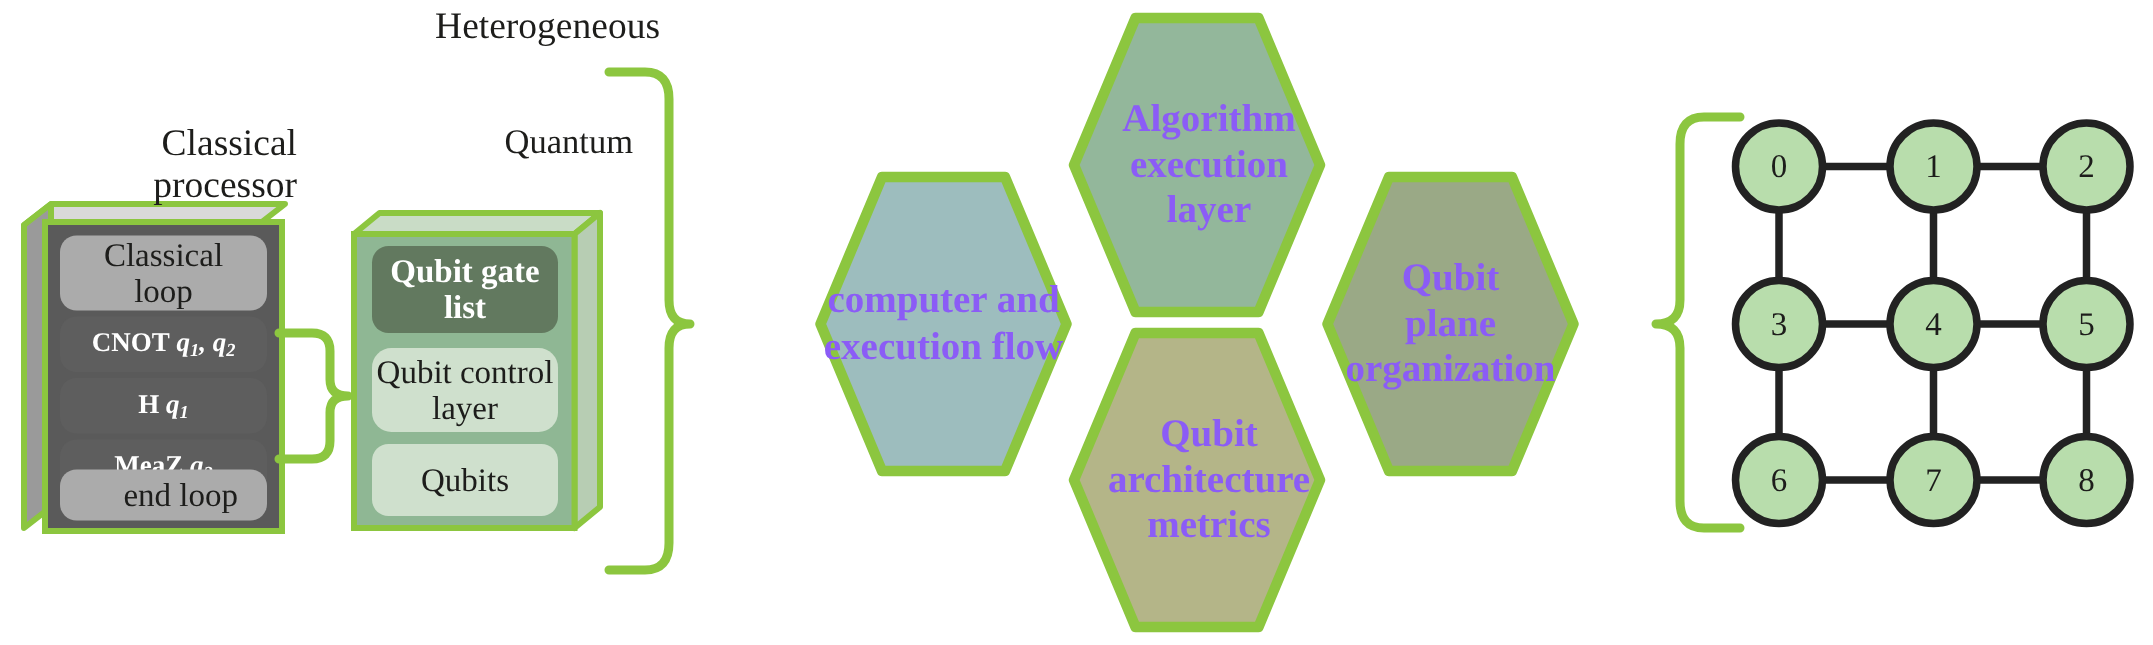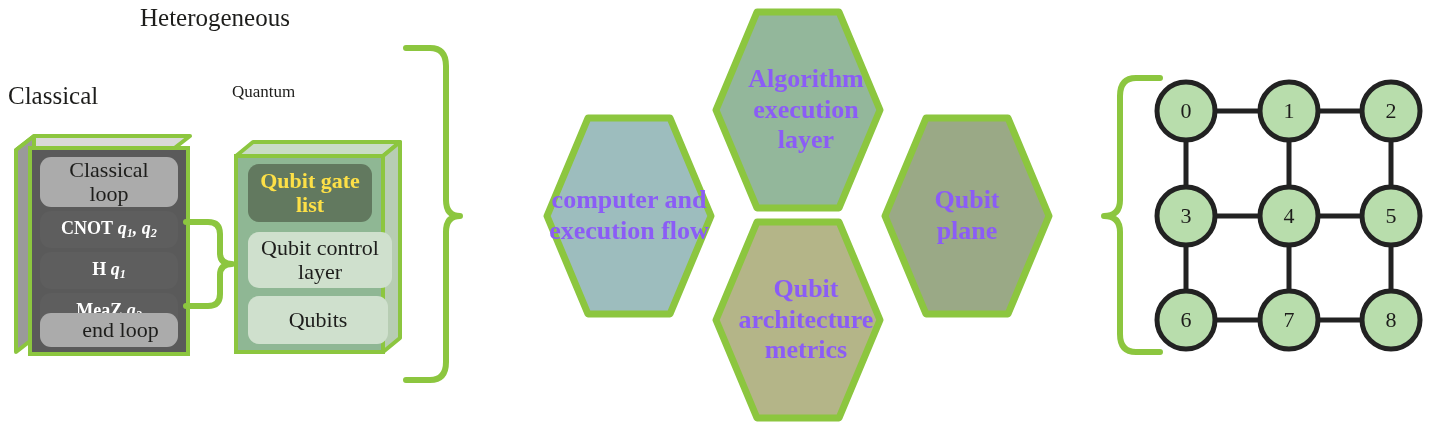"Heterogeneous" .lbl { text-align: left -> right }
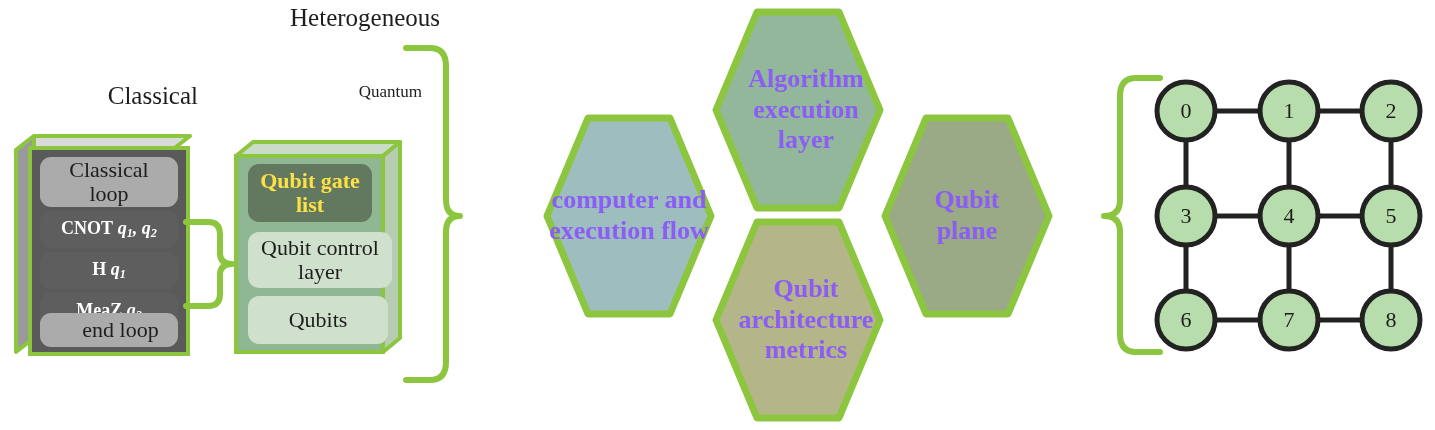"Quantum" .title-quantum { font-size: 17px -> 23px }
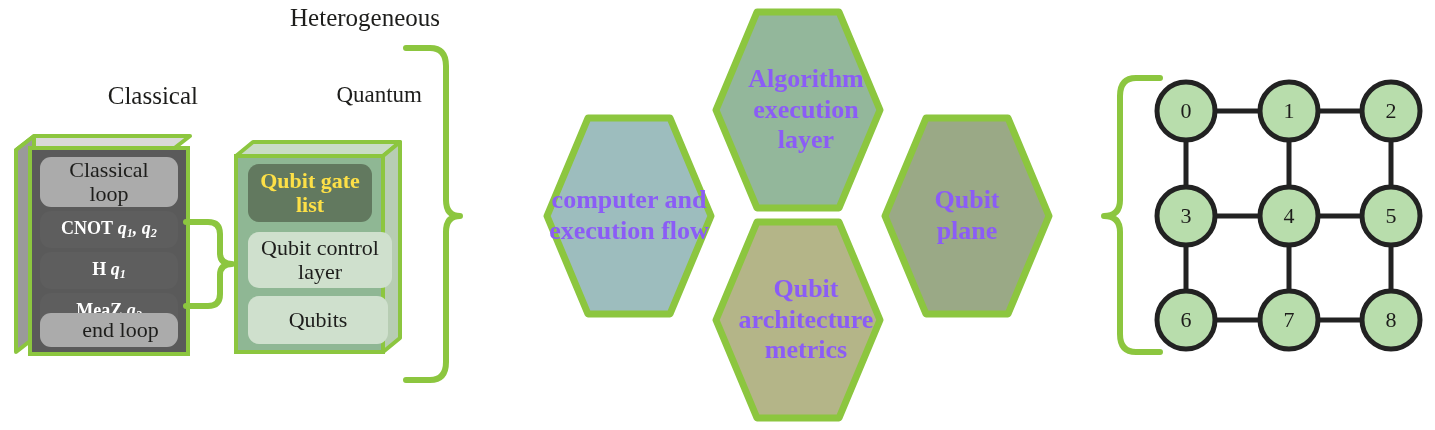"processor" div { html: none -> <div>processor</div> }
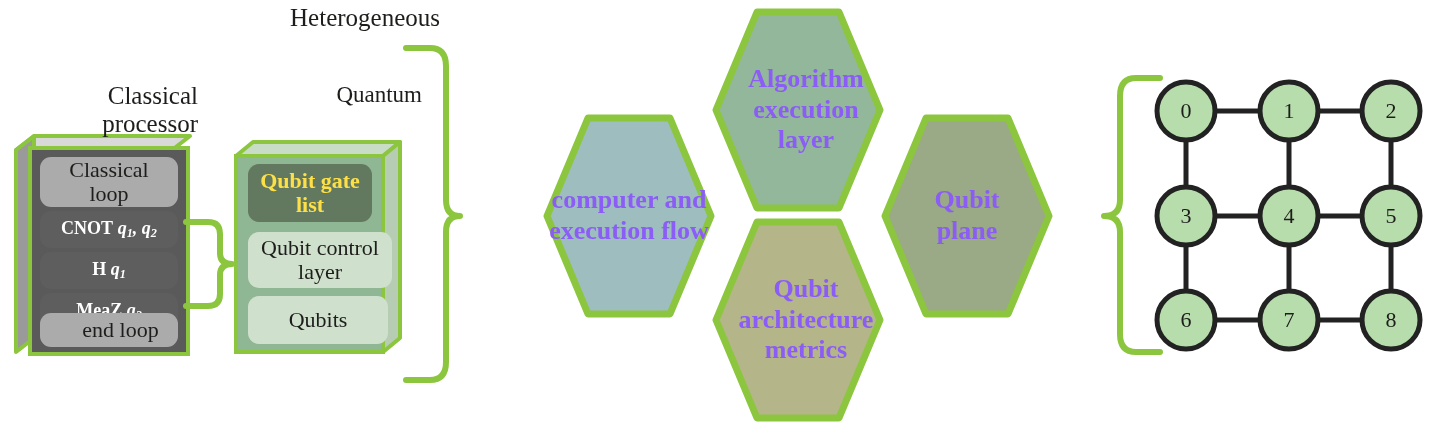"Qubit gate" .qa-dark { color: #fde047 -> #ffffff }
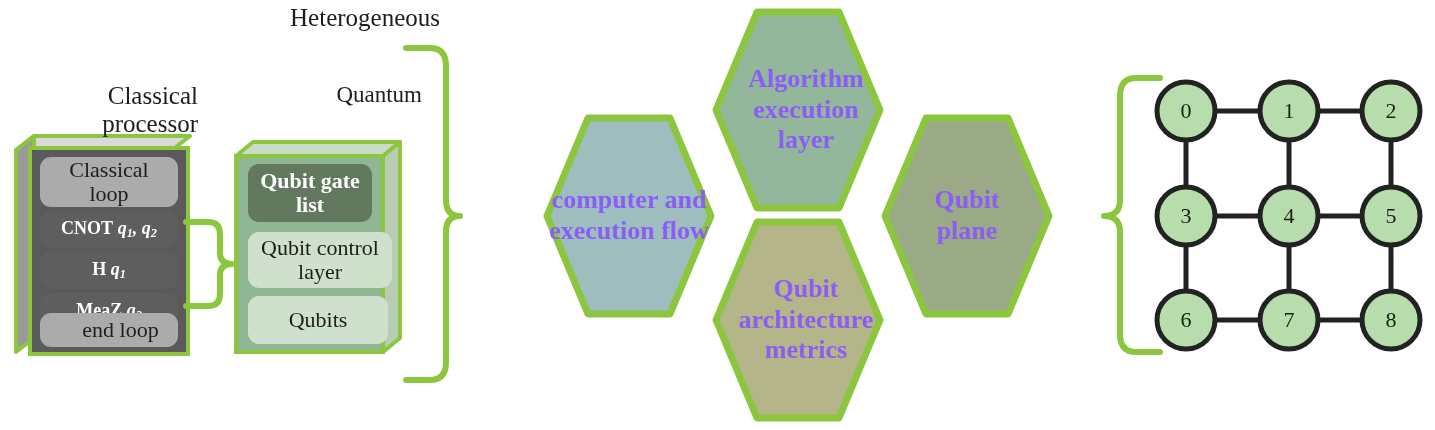"Qubit control" div.boxitem { border-radius: none -> 13px; width: 144px -> 124px }
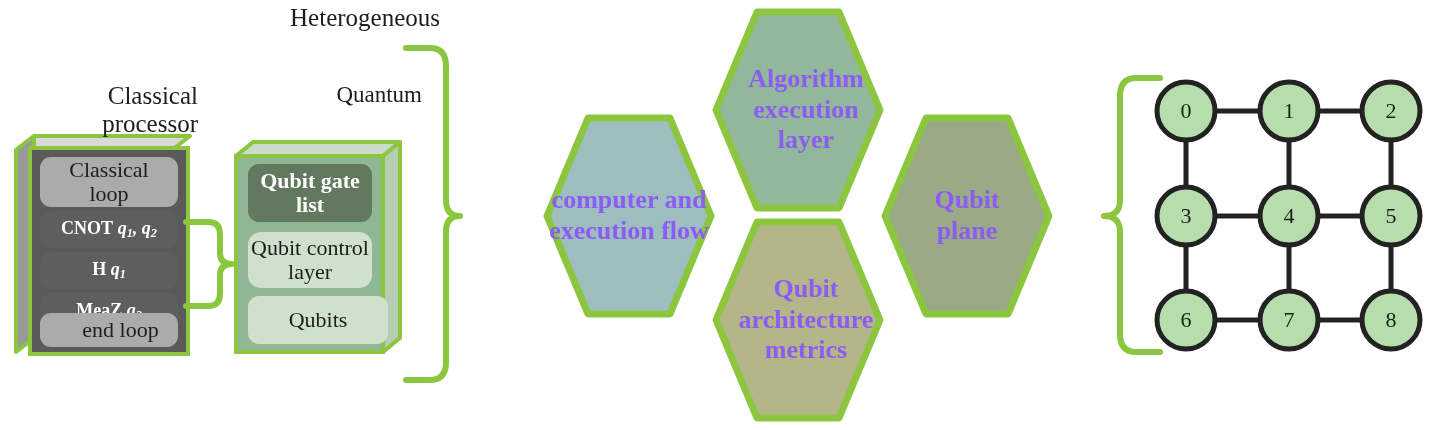"organization" div { html: none -> <div>organization</div> }
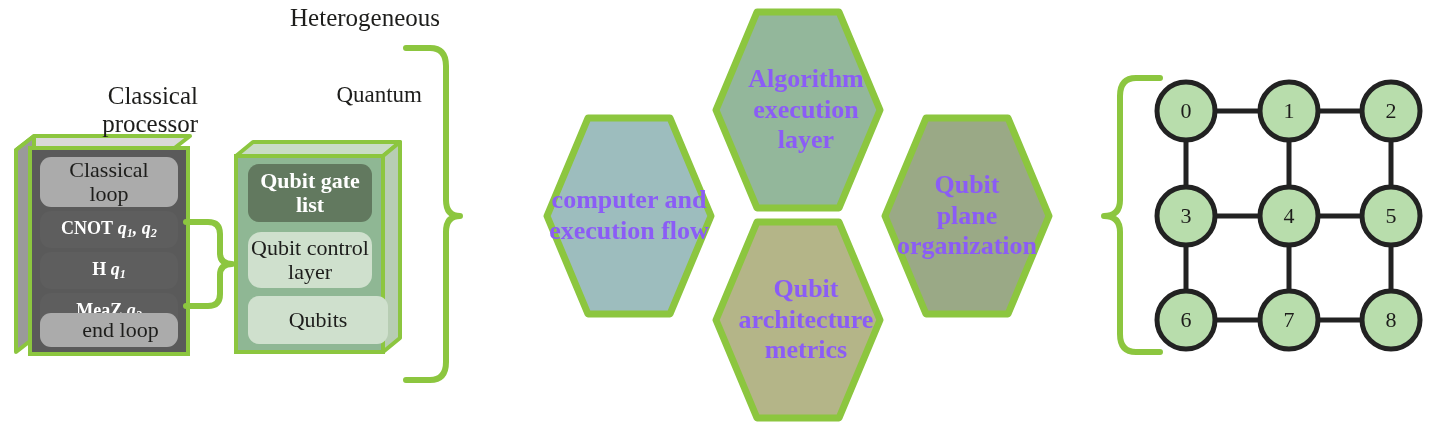"Qubits" div.boxitem { width: 140px -> 124px }
